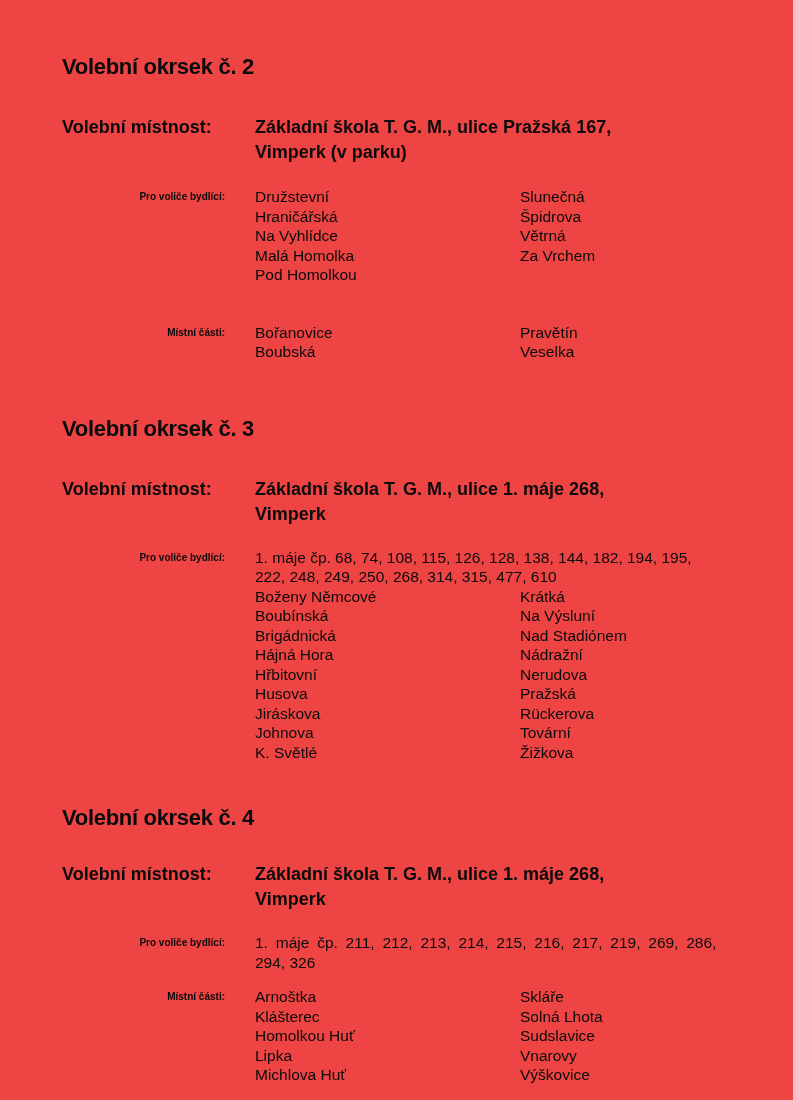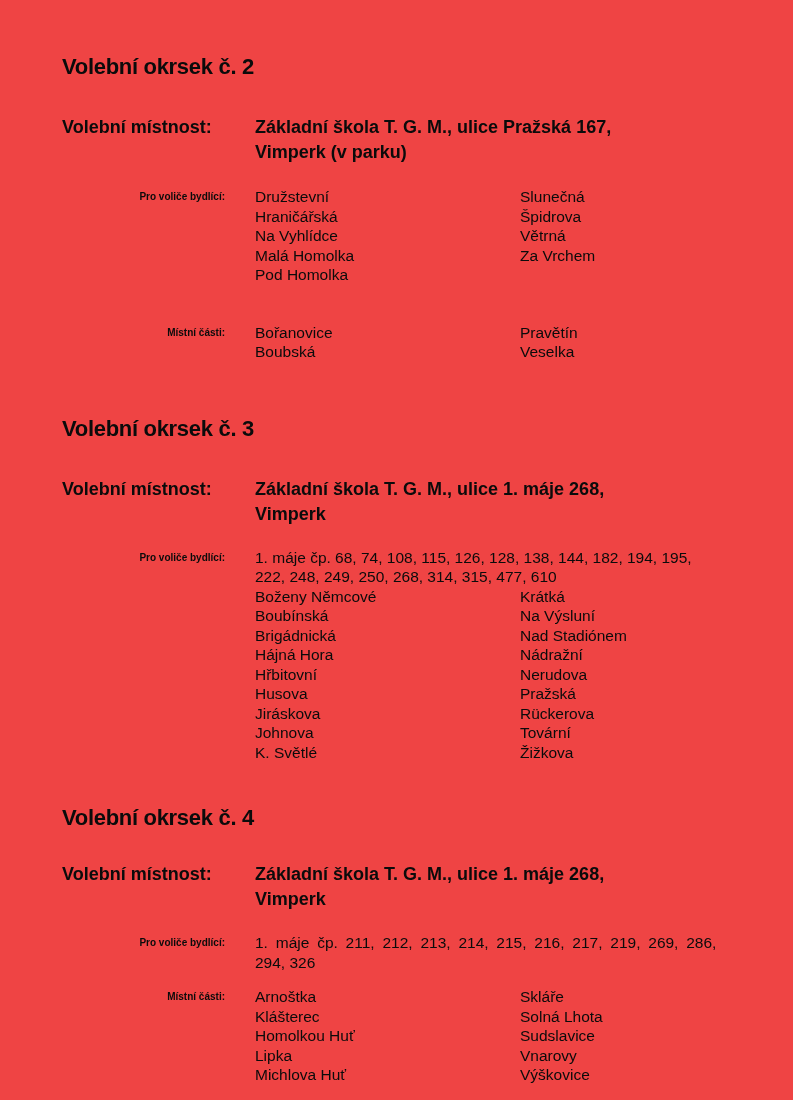"Pod Homolka" div.line { text: Homolka -> Homolkou }
